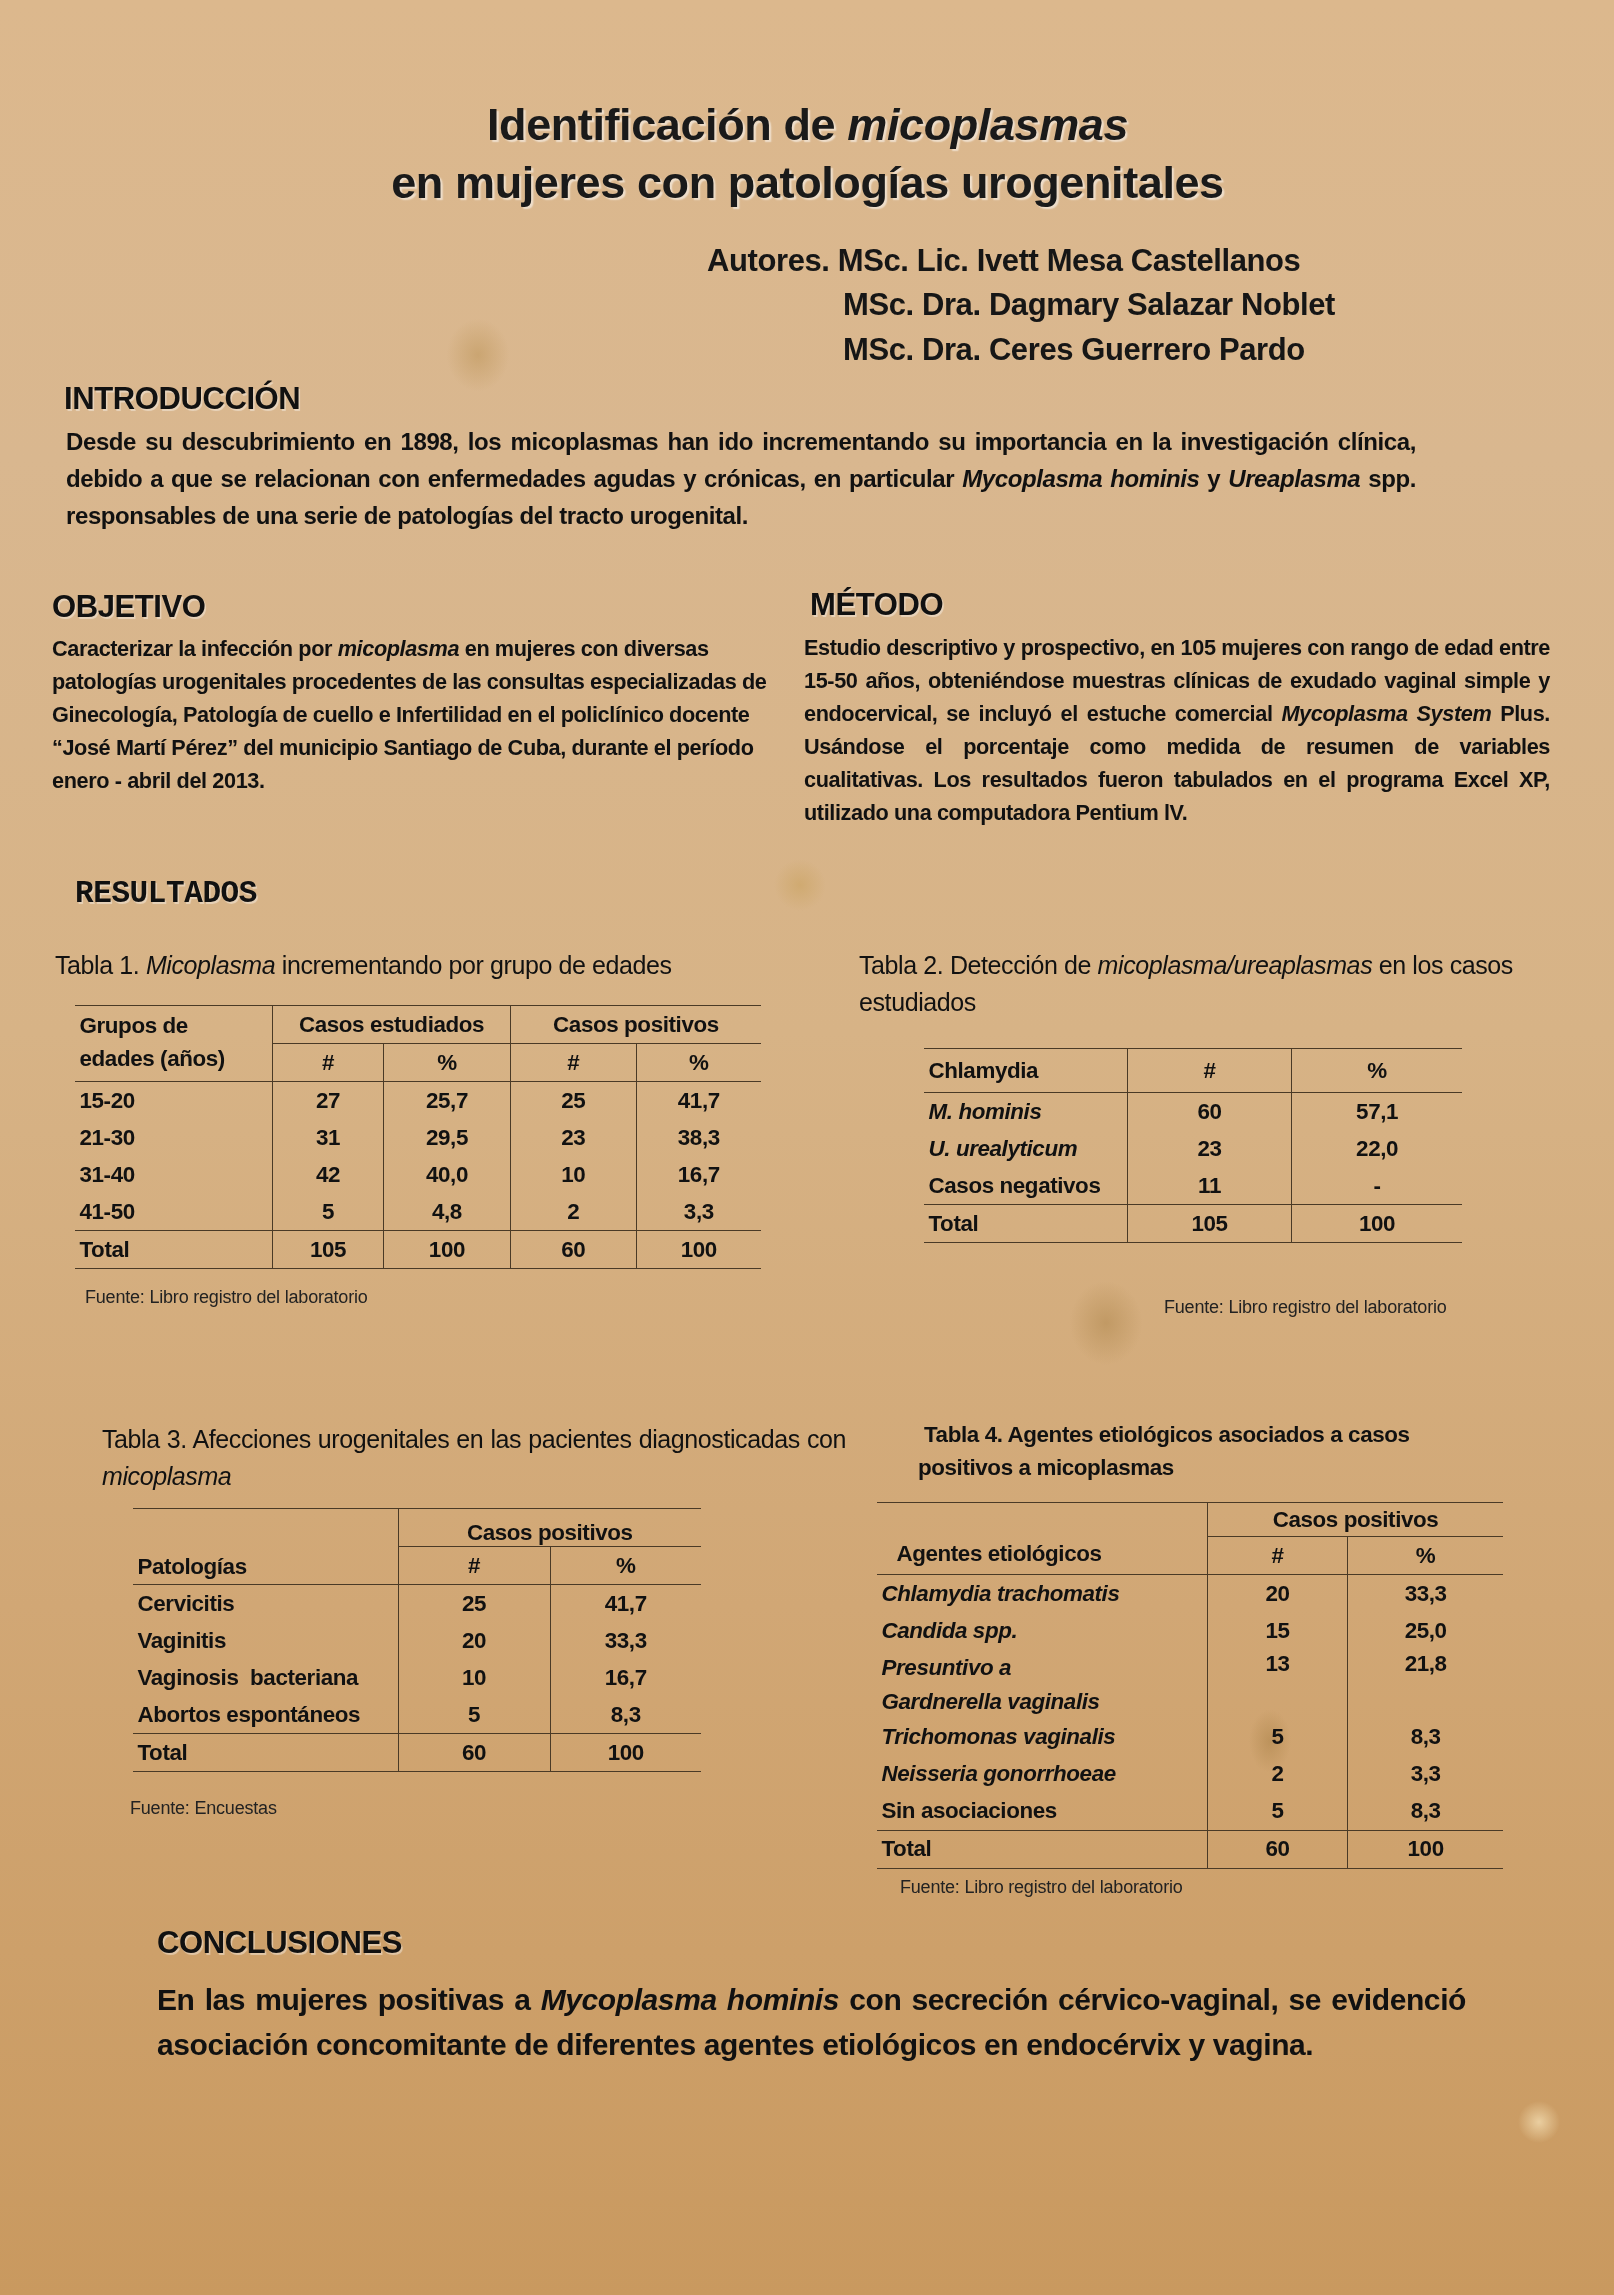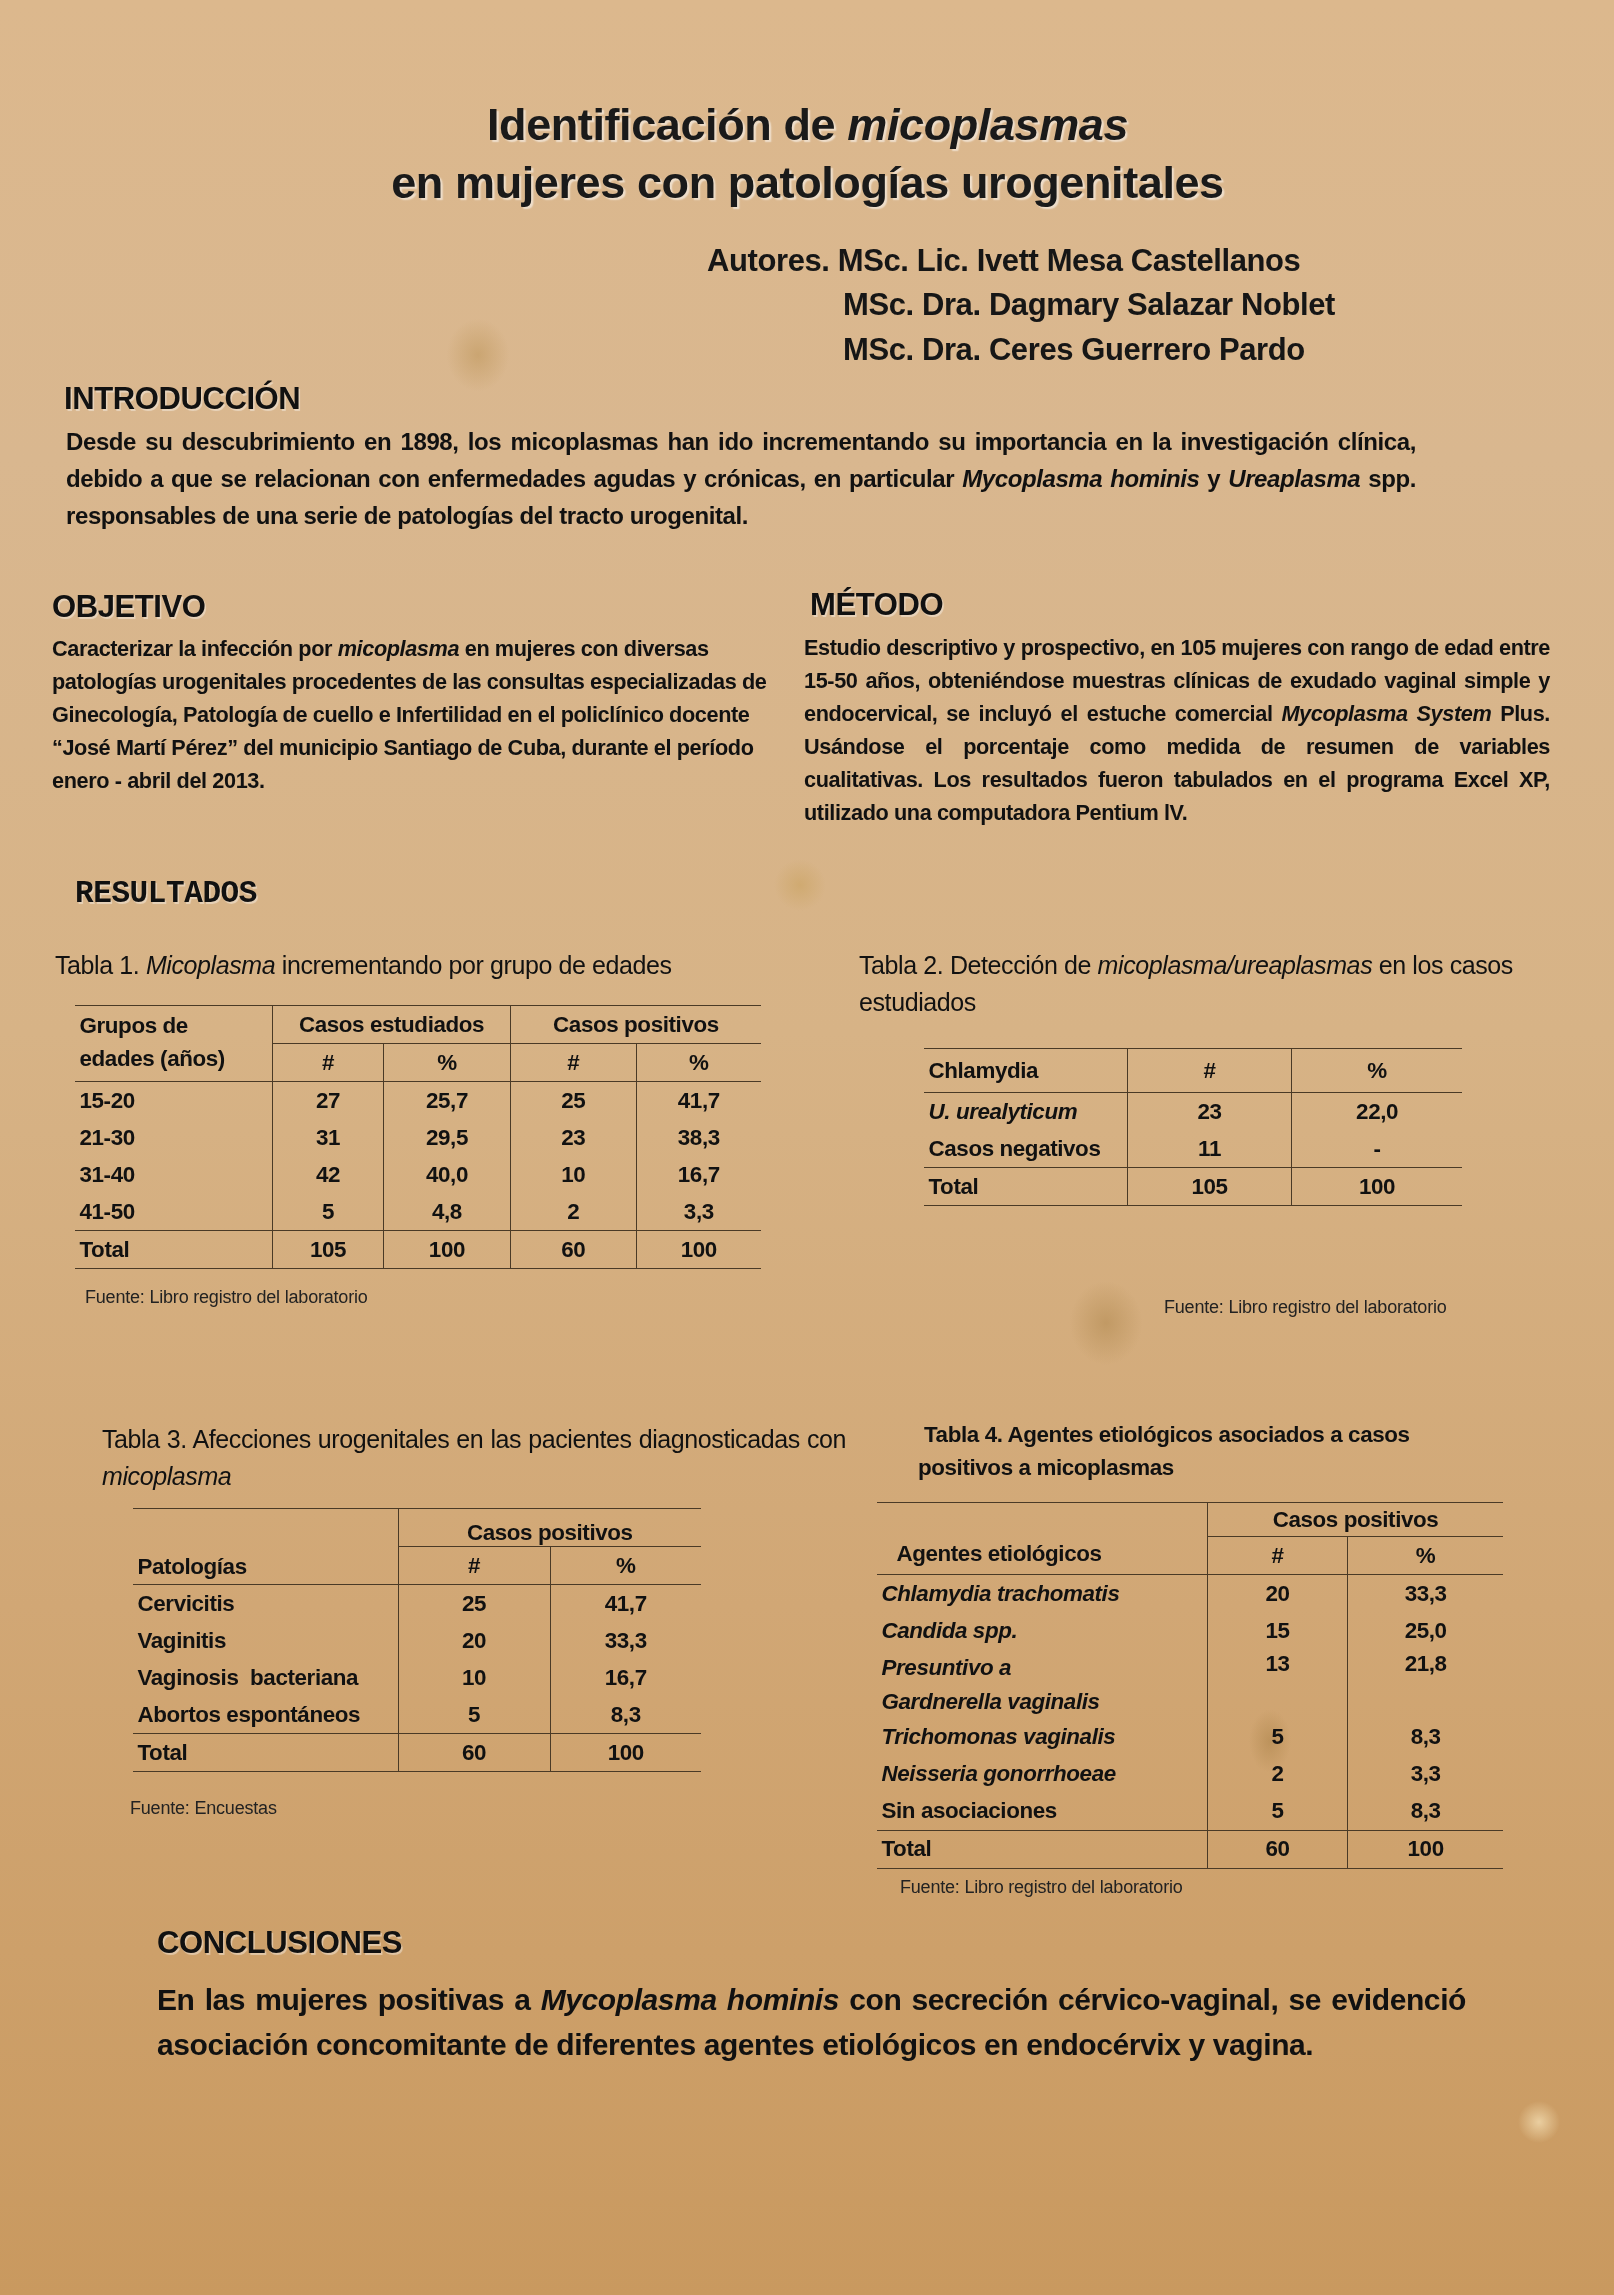"M. hominis" tr { html: none -> <tr> <td><i>M. hominis</i></td> <td>60</td> <td>57,1</td> </tr> }
